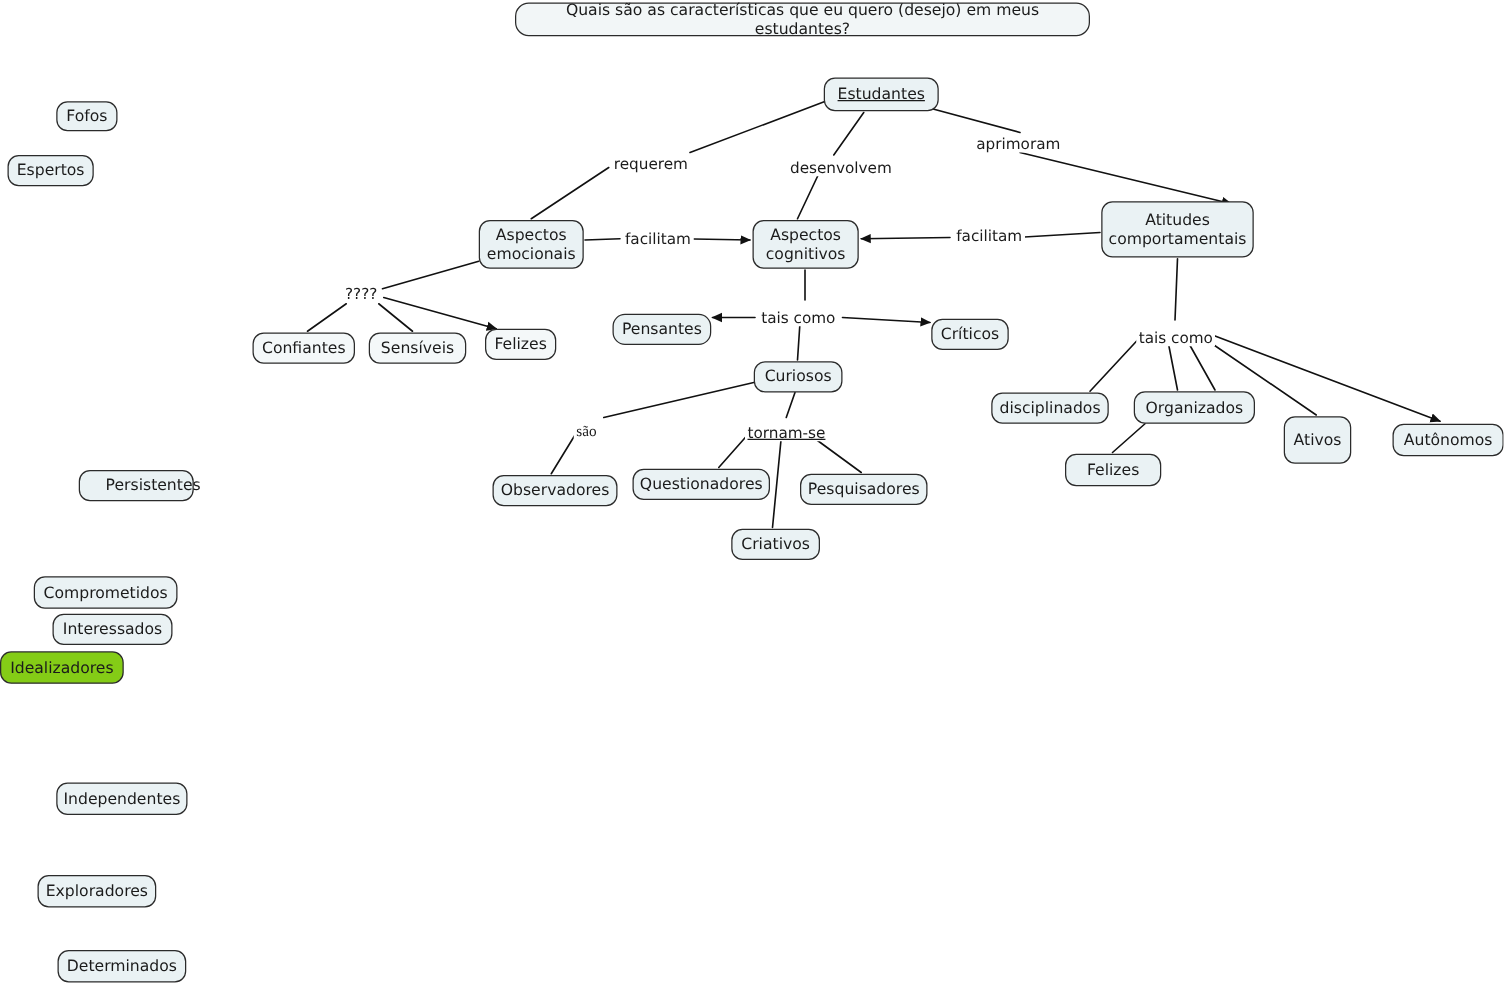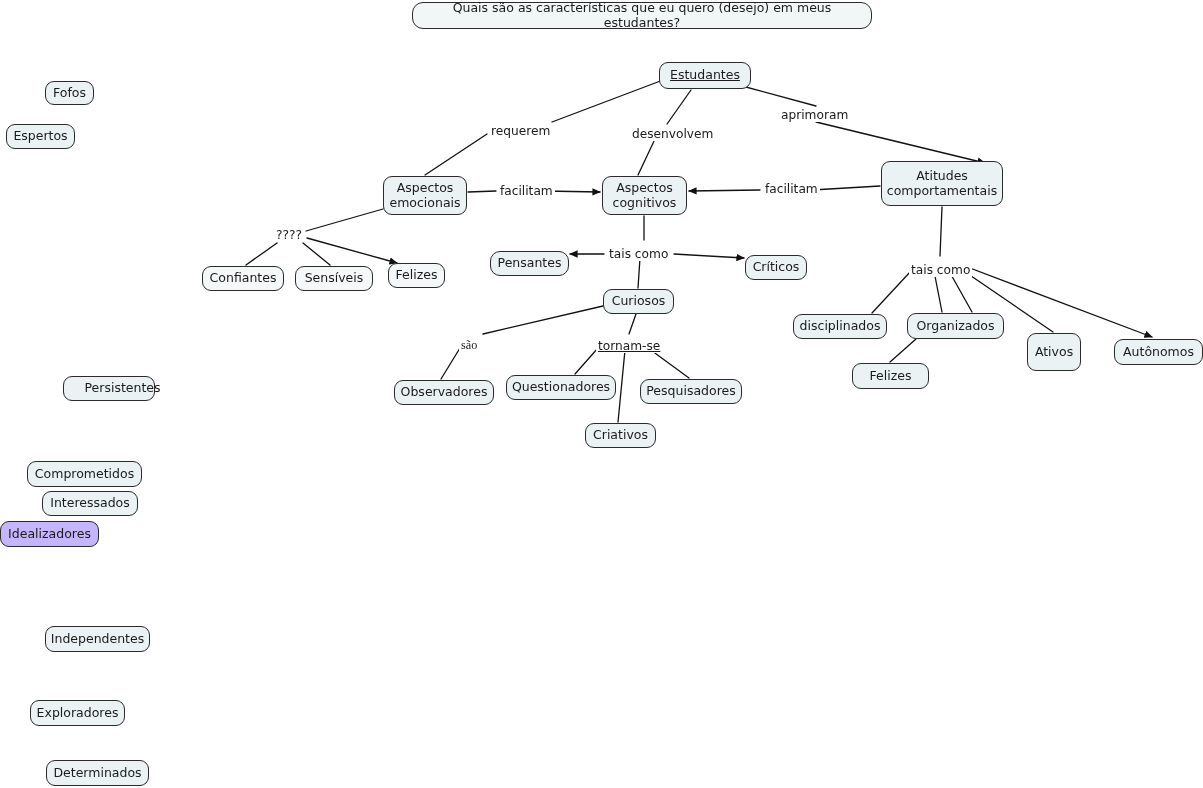"Idealizadores" div.node { background: #c4b5fd -> #84cc16 }
